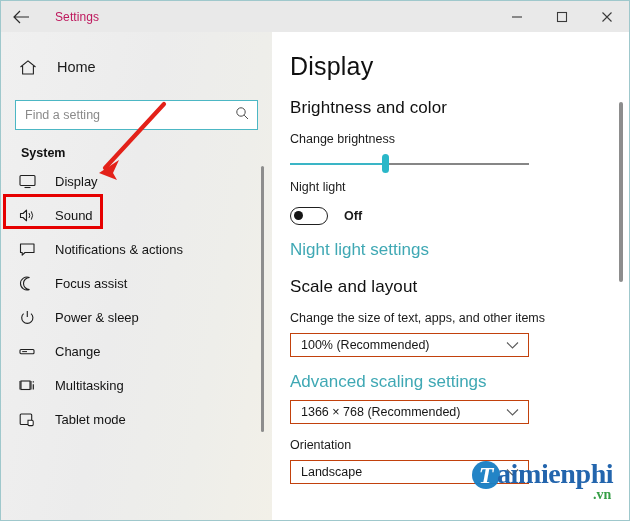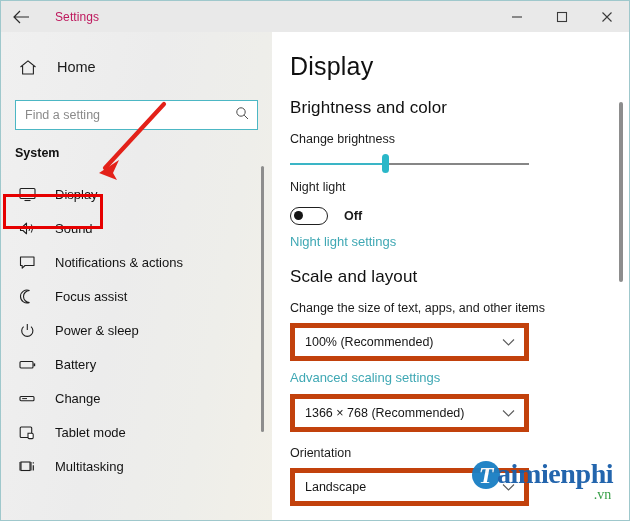"System" .group-title { margin-bottom: 17px -> 4px; padding-left: 14px -> 20px }
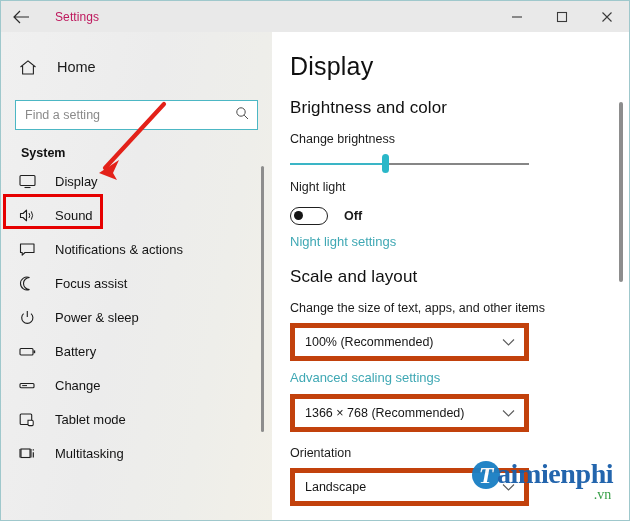"Night light settings" .link { font-size: 13px -> 17px; margin-top: 9px -> 15px }
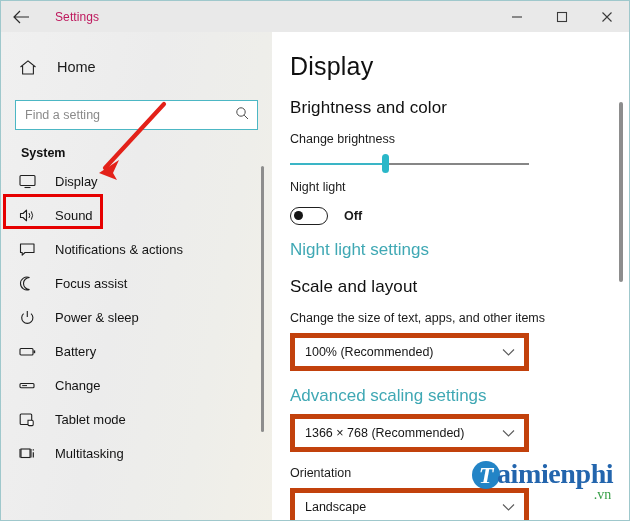"Battery" div.nav-item { html: <div> <div> <svg> <rect></rect> <rect></rect> </svg> </div> <div>Battery</div> </div> -> none }
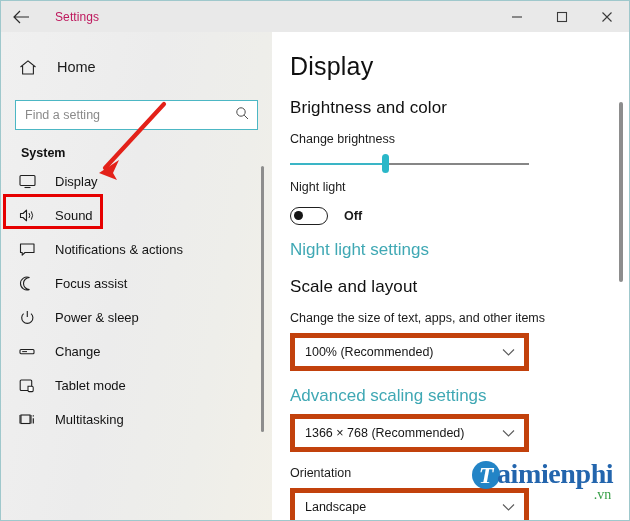"100% (Recommended)" .combo { border: 5px solid #c2410c -> 1px solid #c2410c; height: 38px -> 24px }
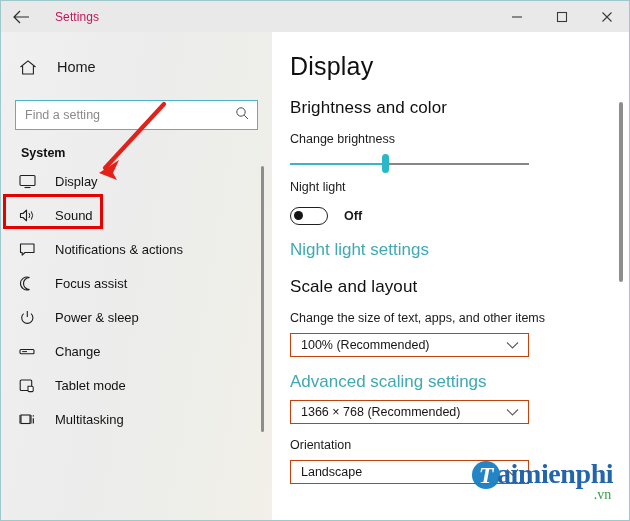"Tablet mode" div.nav-item { order: before "Multitasking" -> after "Multitasking" }
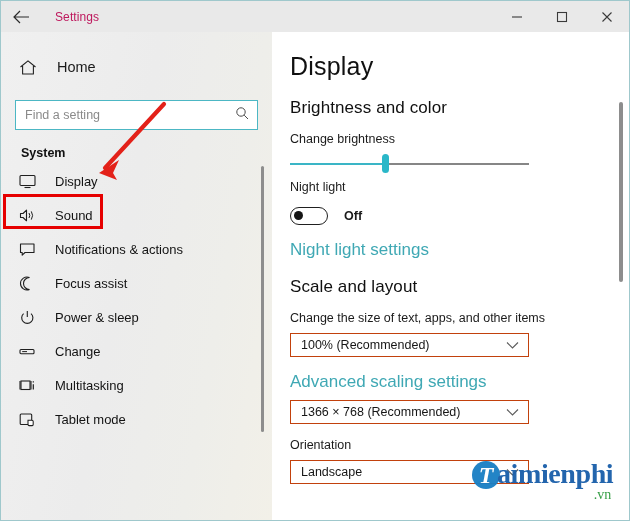".vn" .wm-vn { font-weight: normal -> bold }
